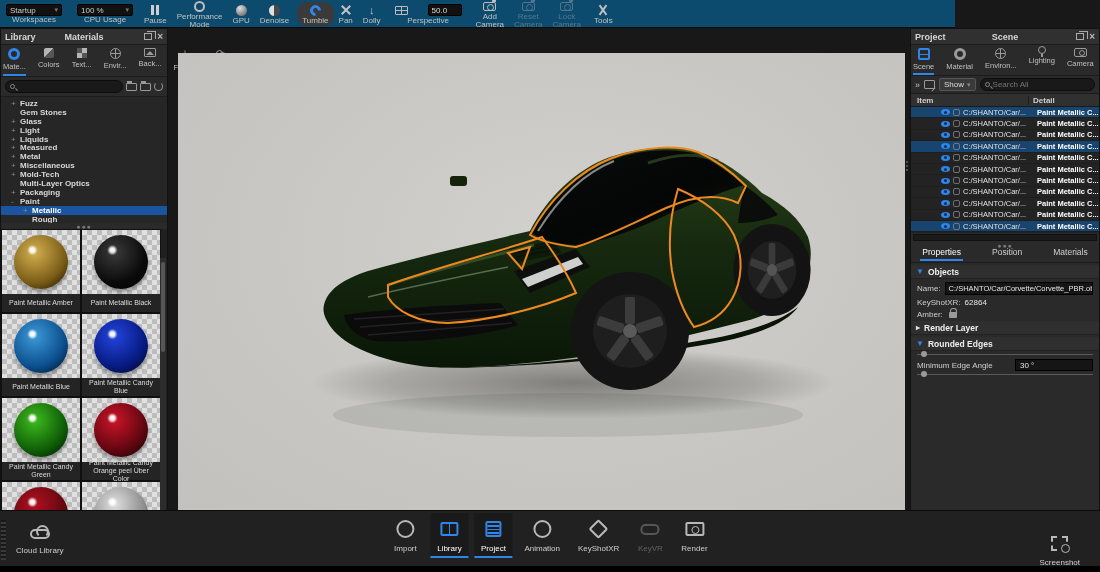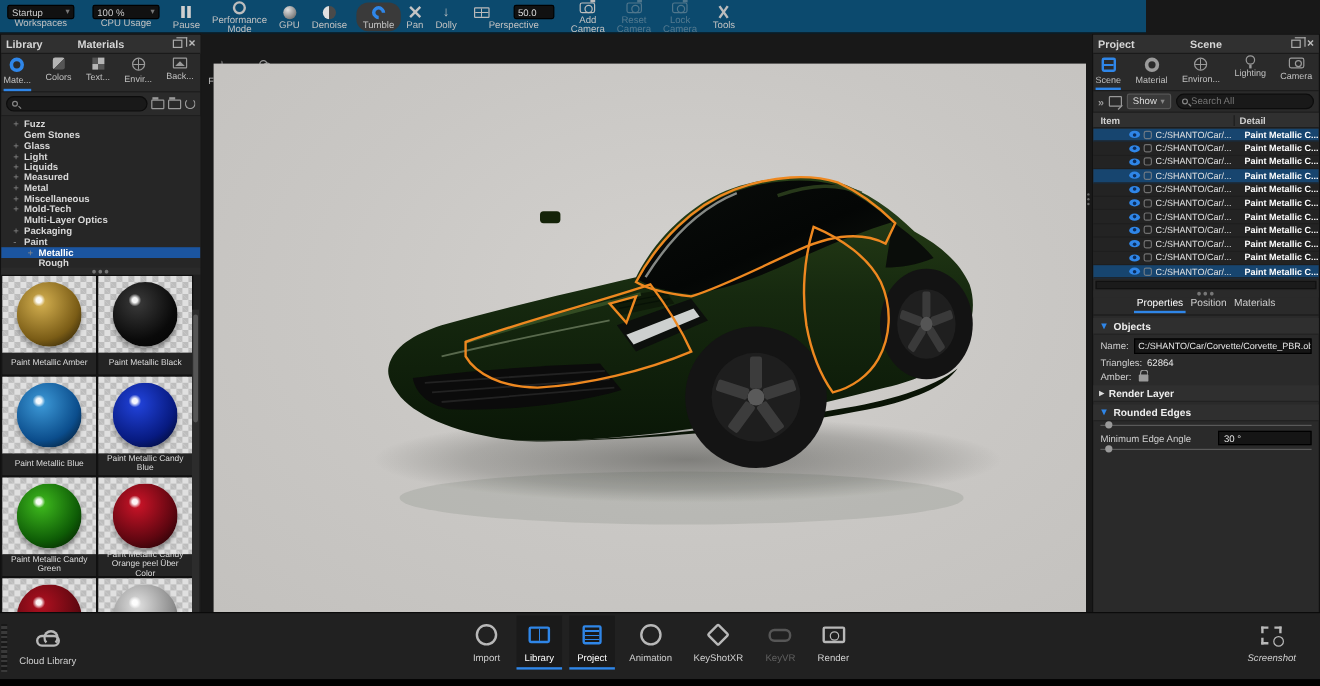"Properties" .subtabs { gap: 2px -> 27px }
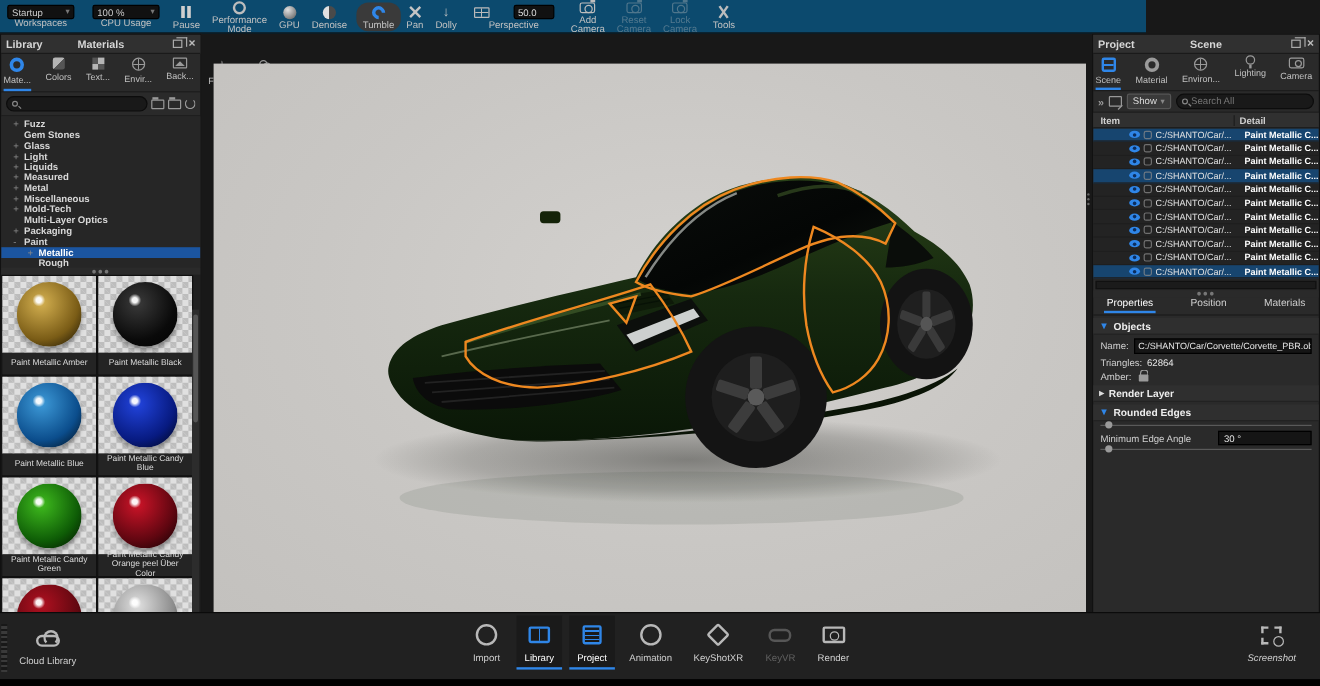"Triangles:" span { text: Triangles -> KeyShotXR }
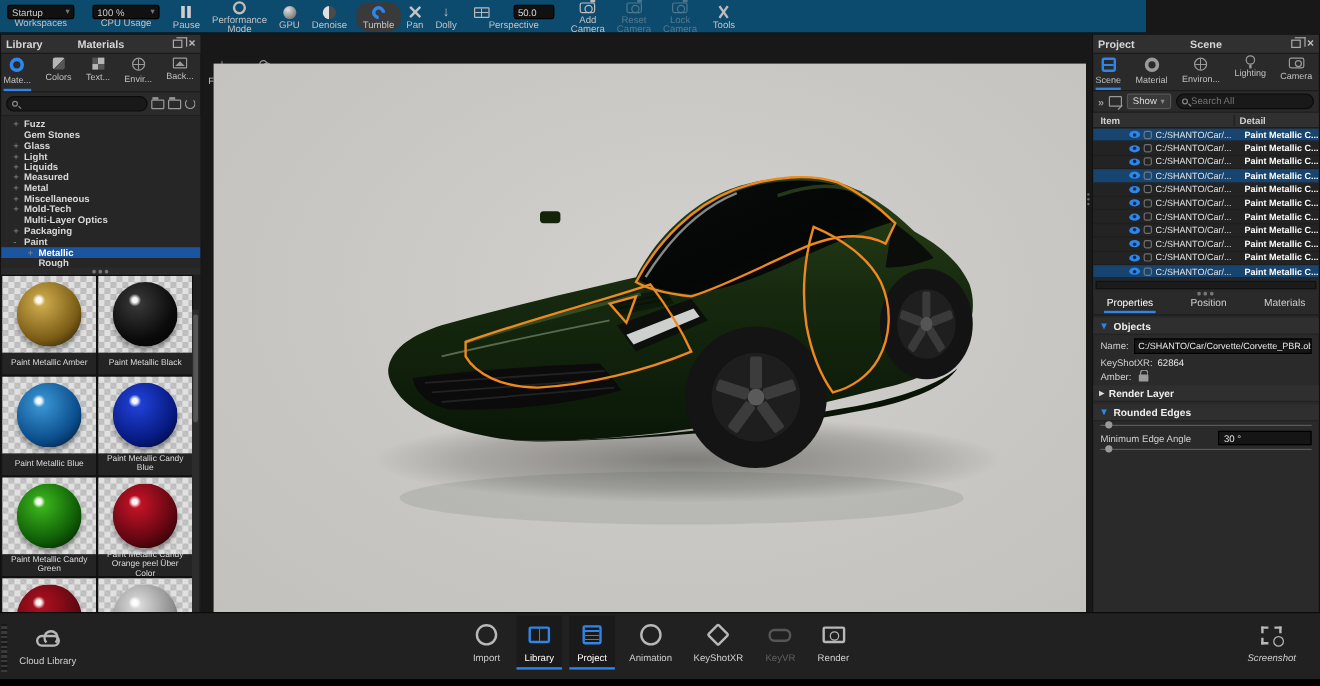"Screenshot" .shot-wrap { font-style: italic -> none; top: 2px -> 16px }
